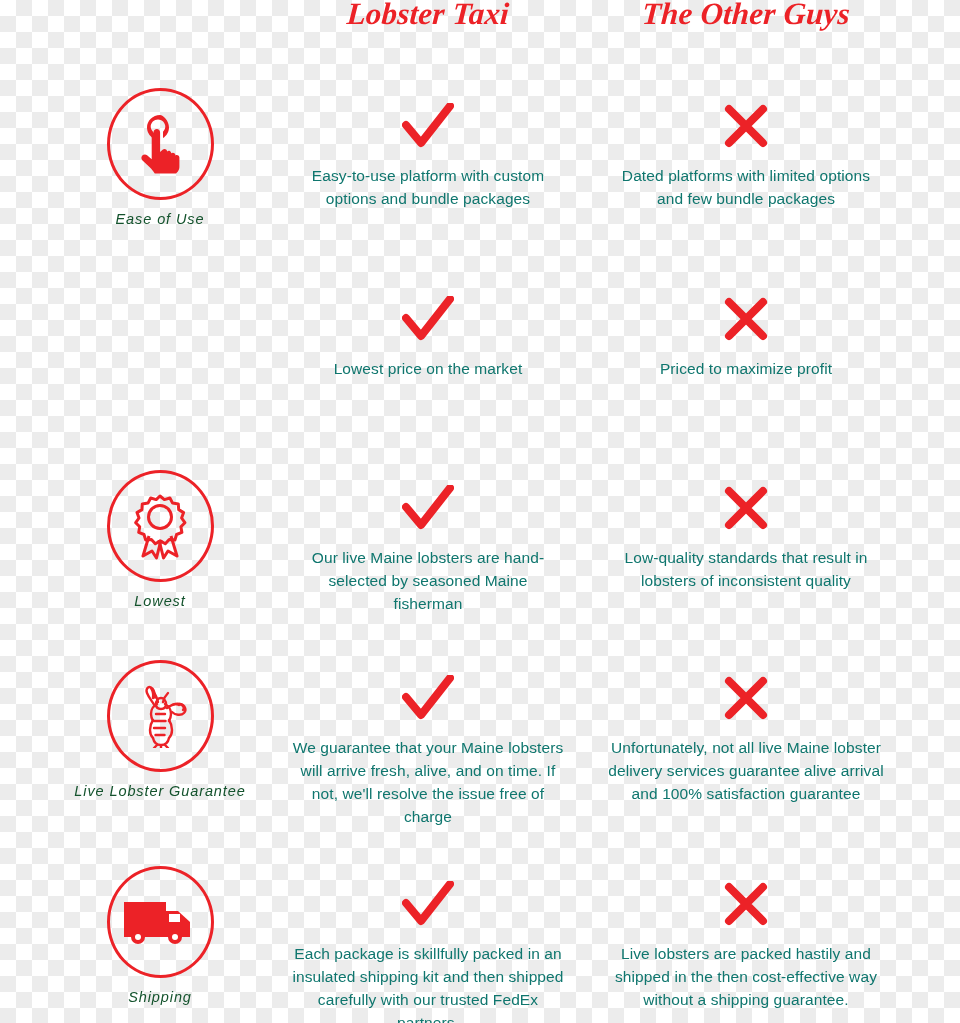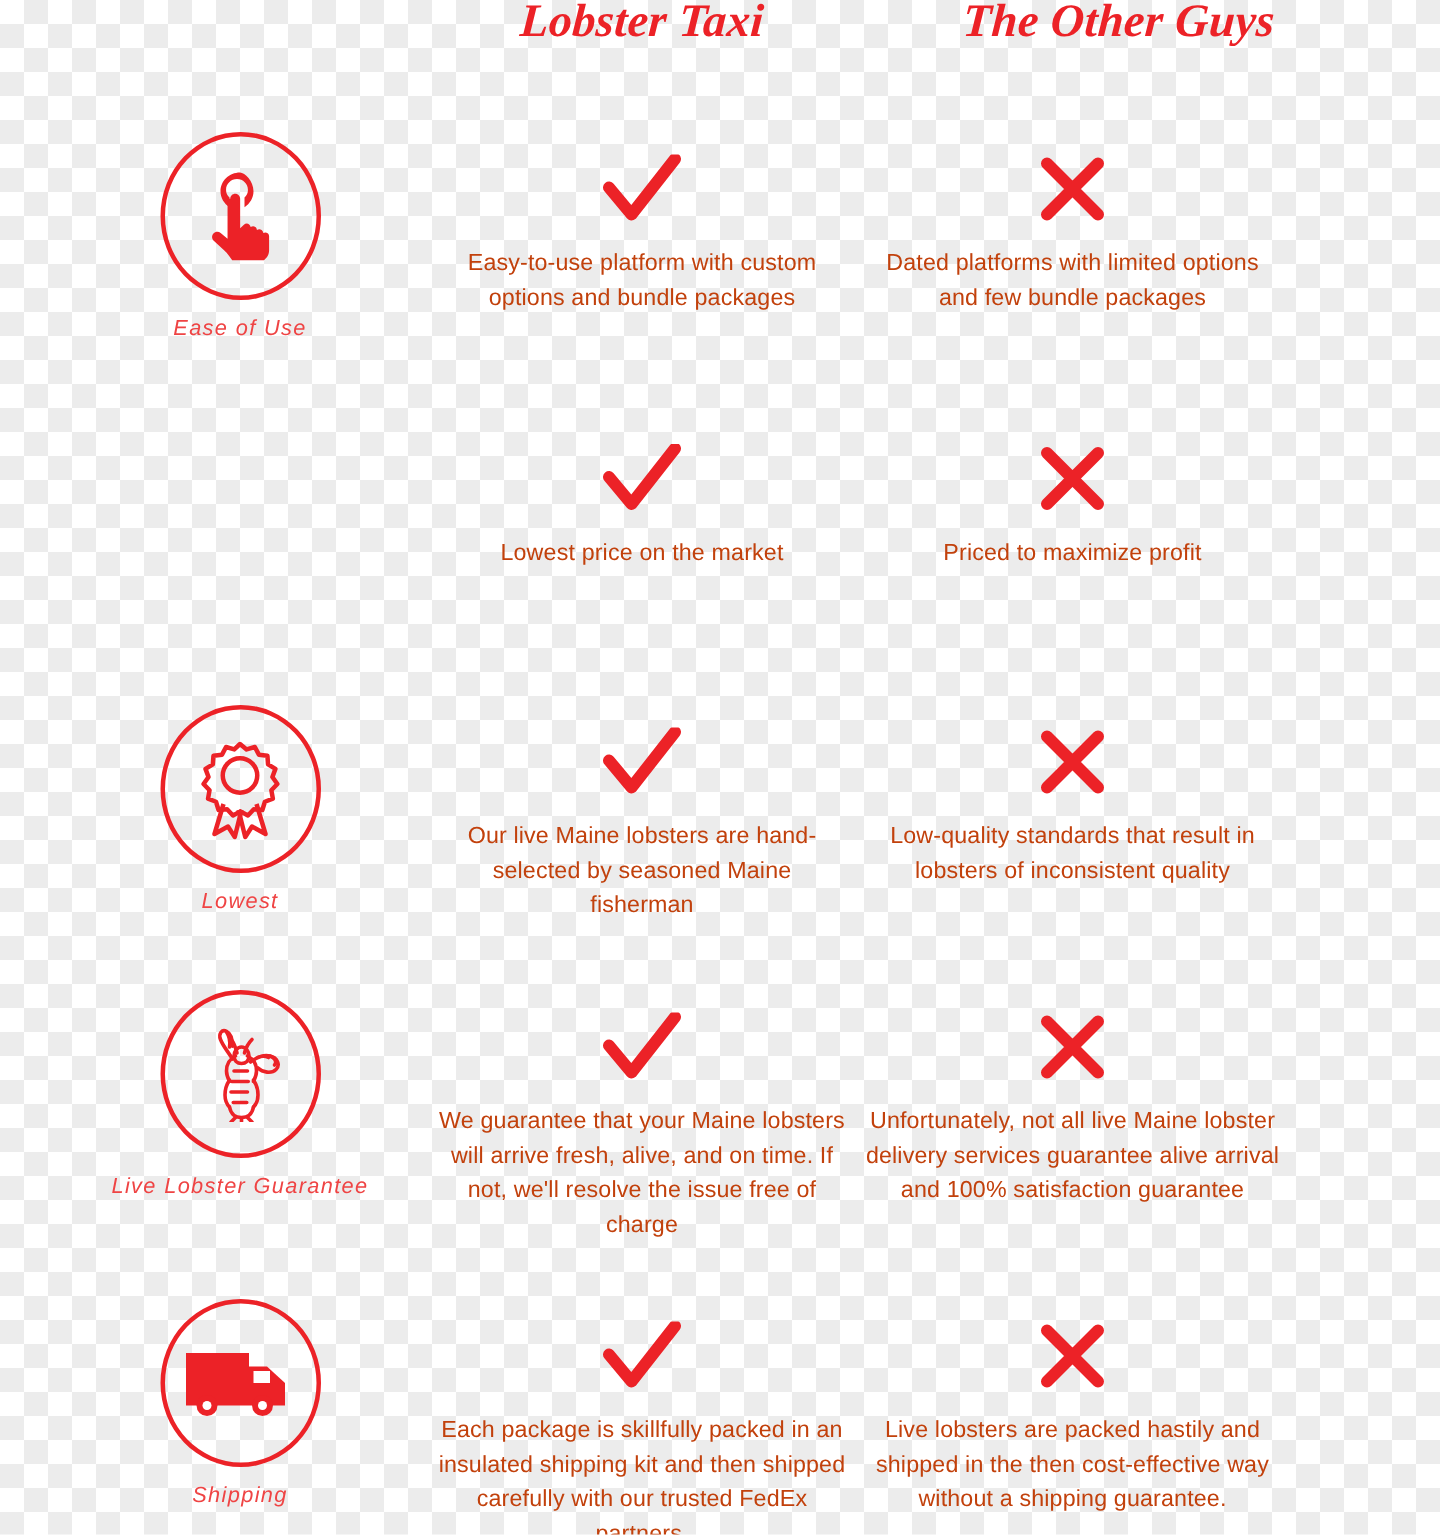"Easy-to-use platform with custom options" .cmp-text { color: #c2410c -> #0f766e }
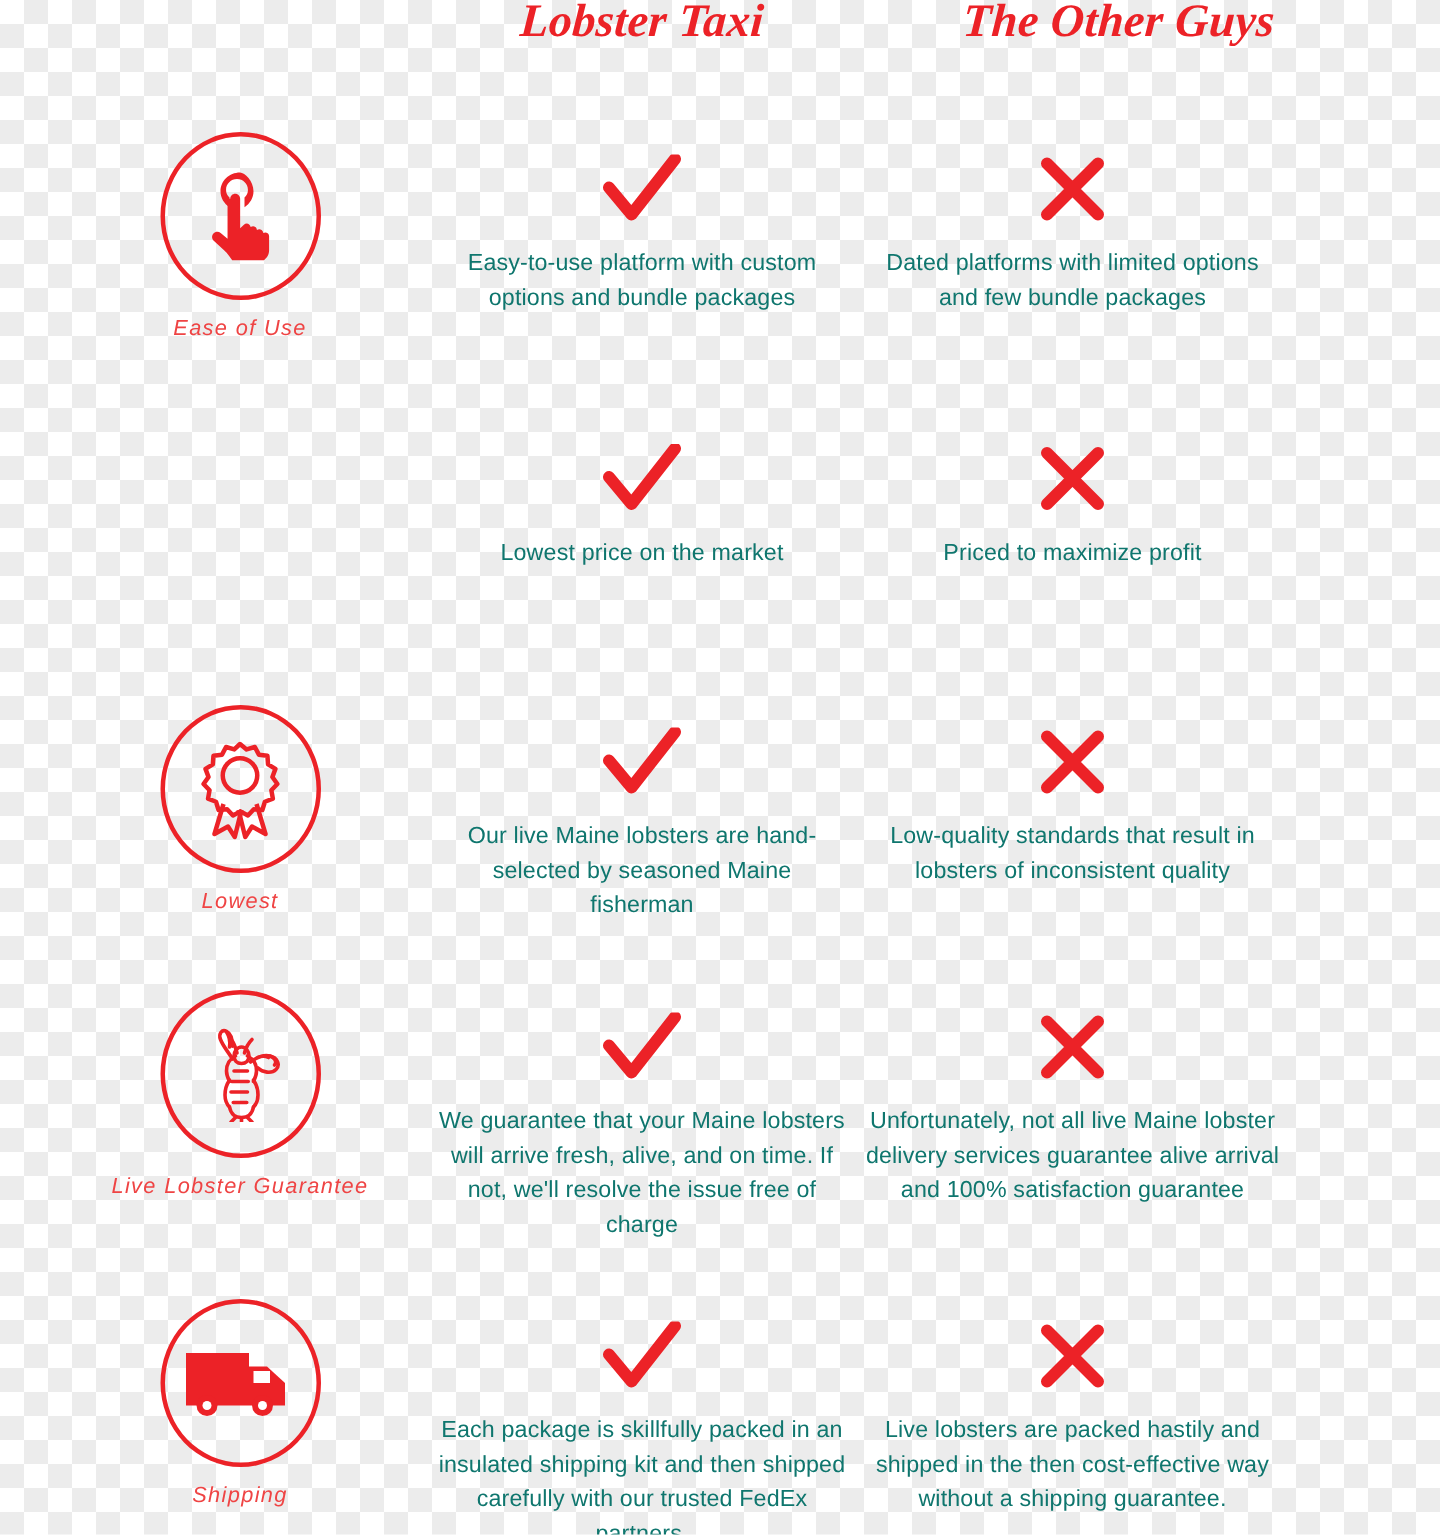"Dated platforms with limited options" .cmp-cell.bad { left: 567px -> 598px }
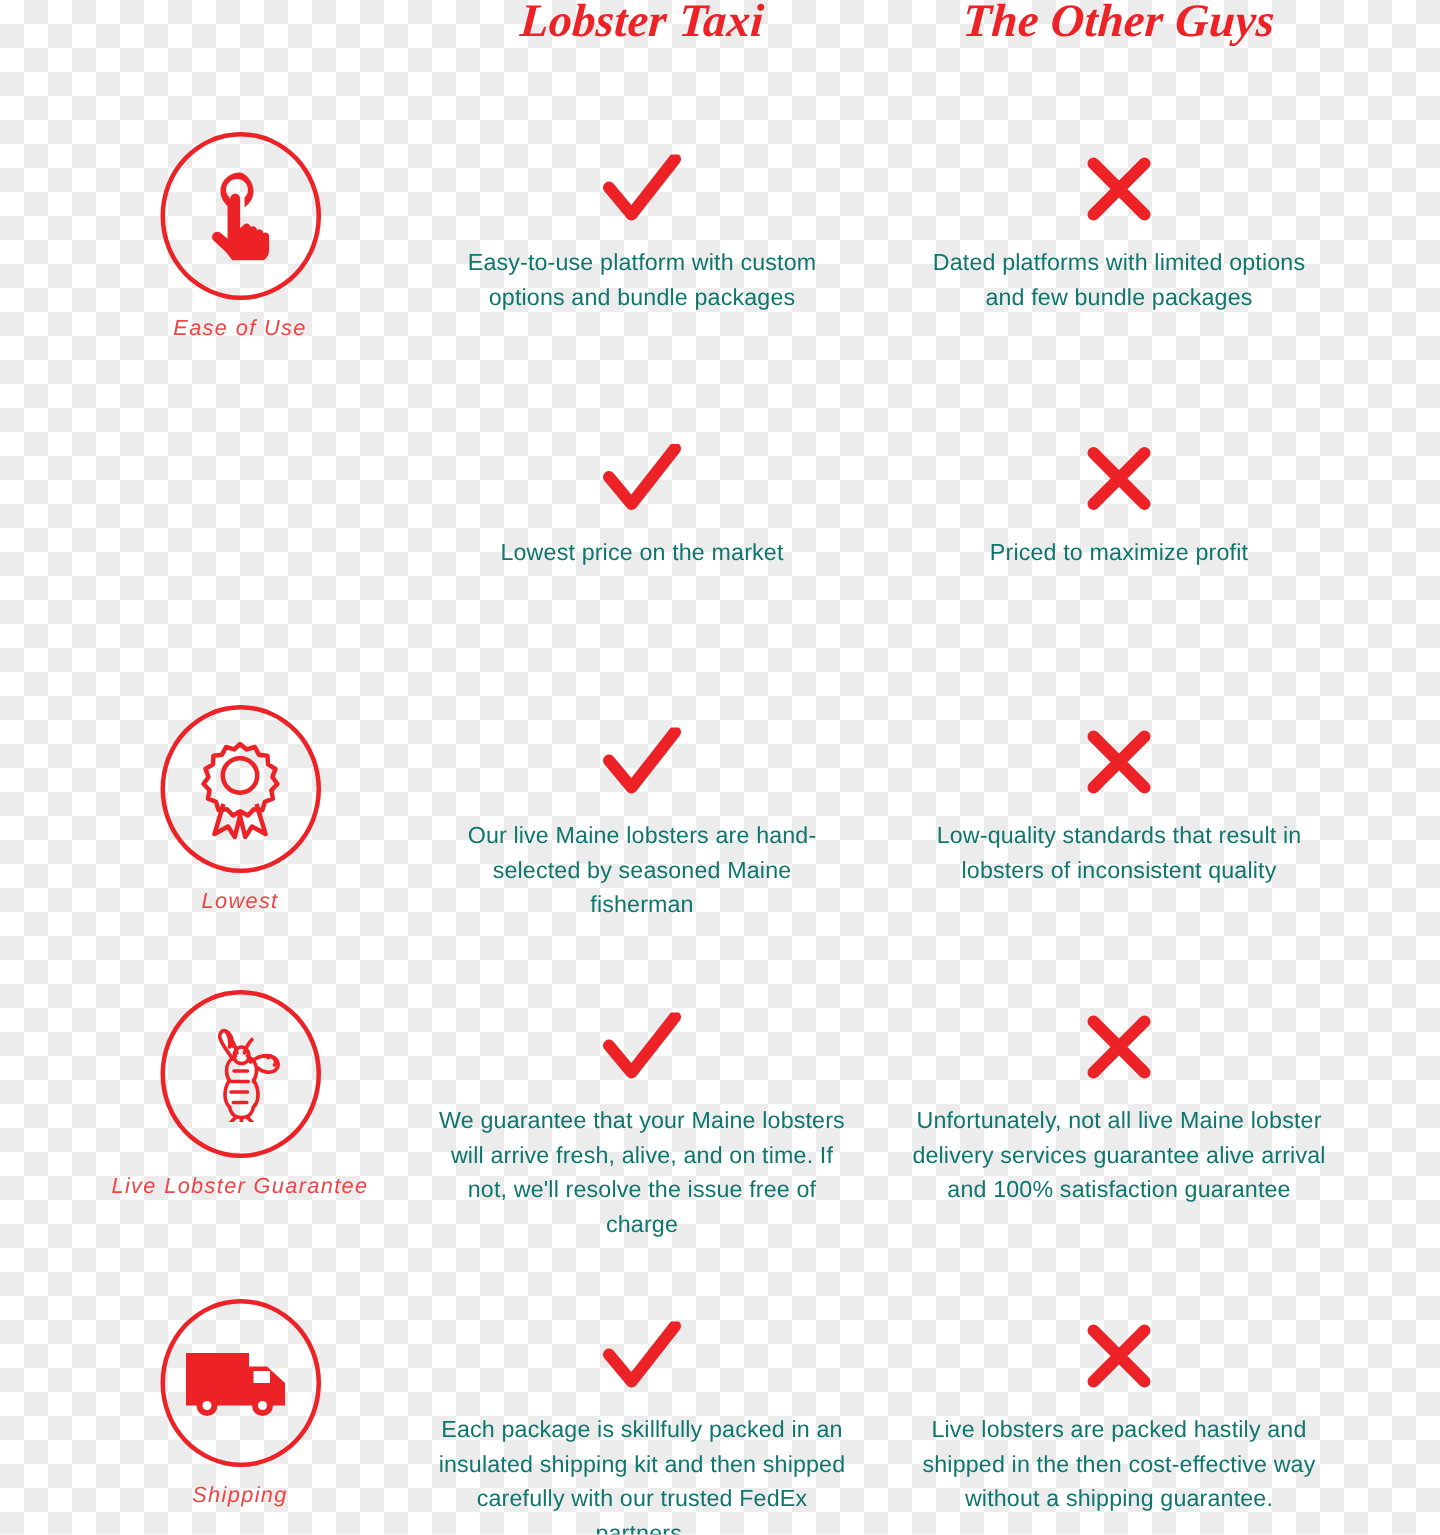"Ease of Use" .feature-label { color: #ef4444 -> #14532d }
